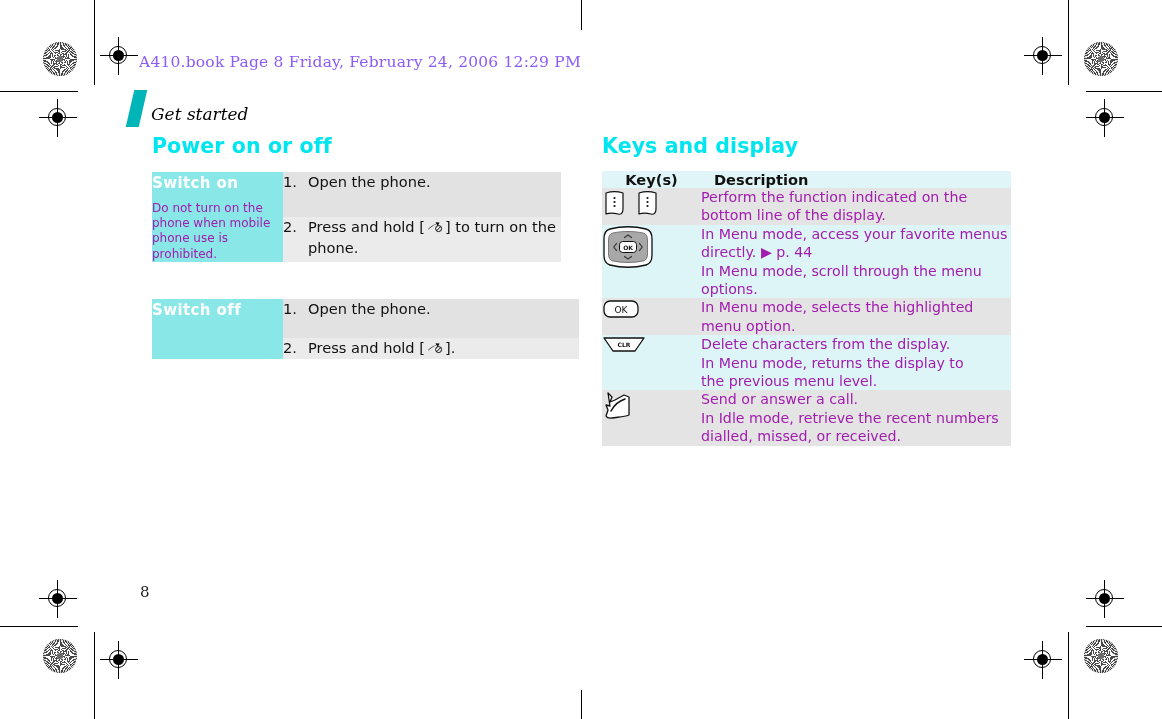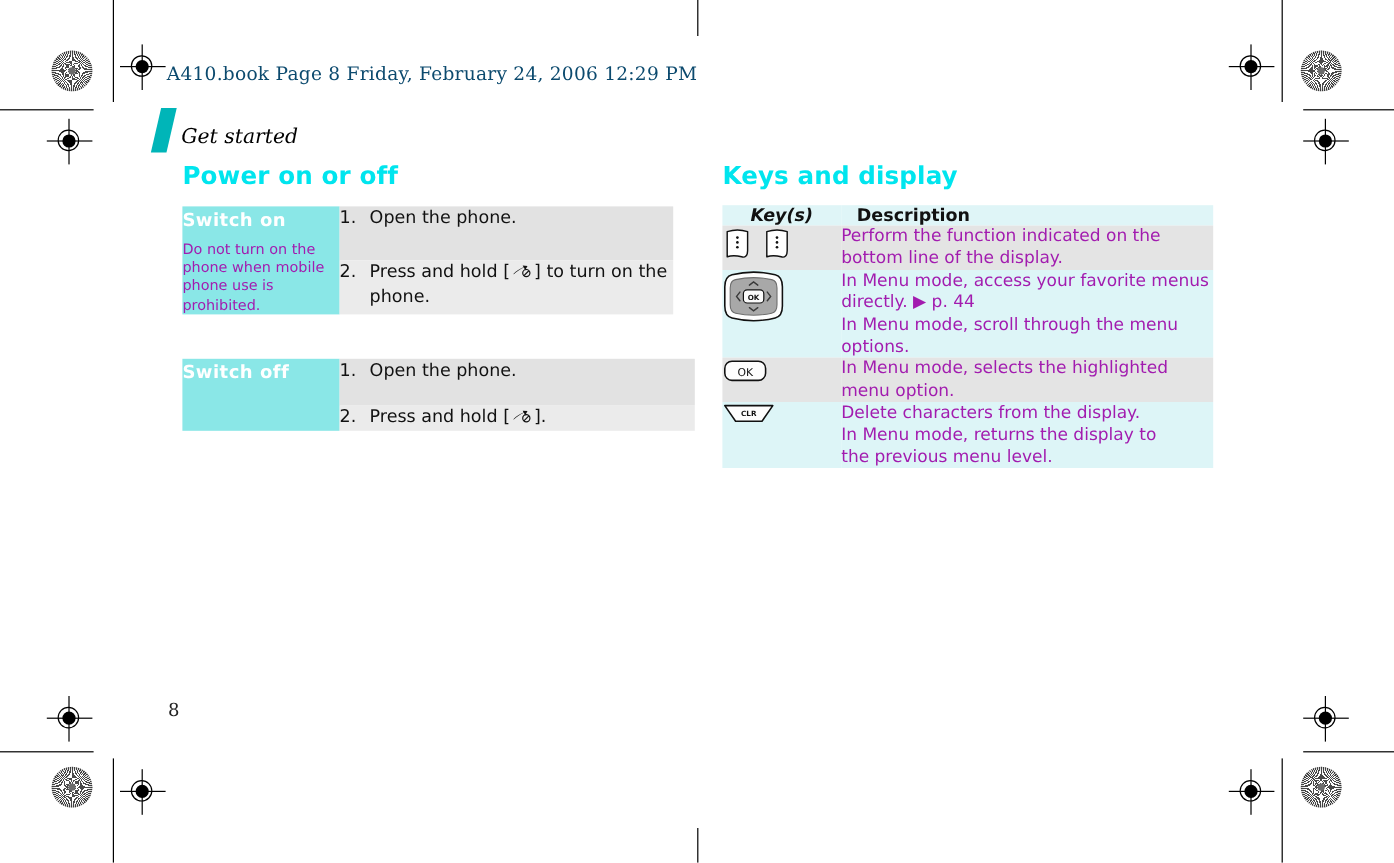"A410.book Page 8 Friday, February" .doc-header { color: #0c4a6e -> #8b5cf6 }
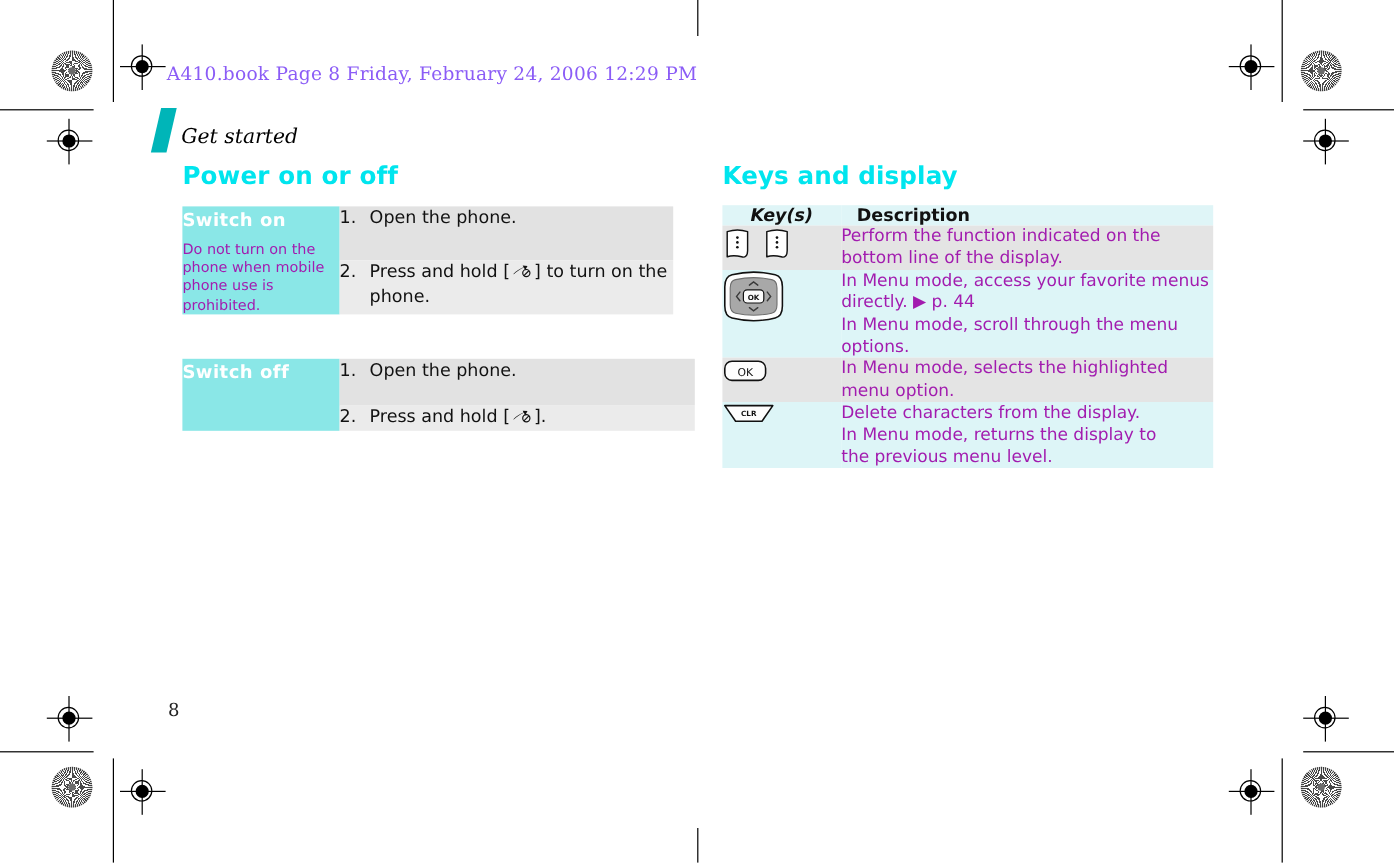"Key(s)" .keys-head-cell.c1 { font-style: italic -> none }
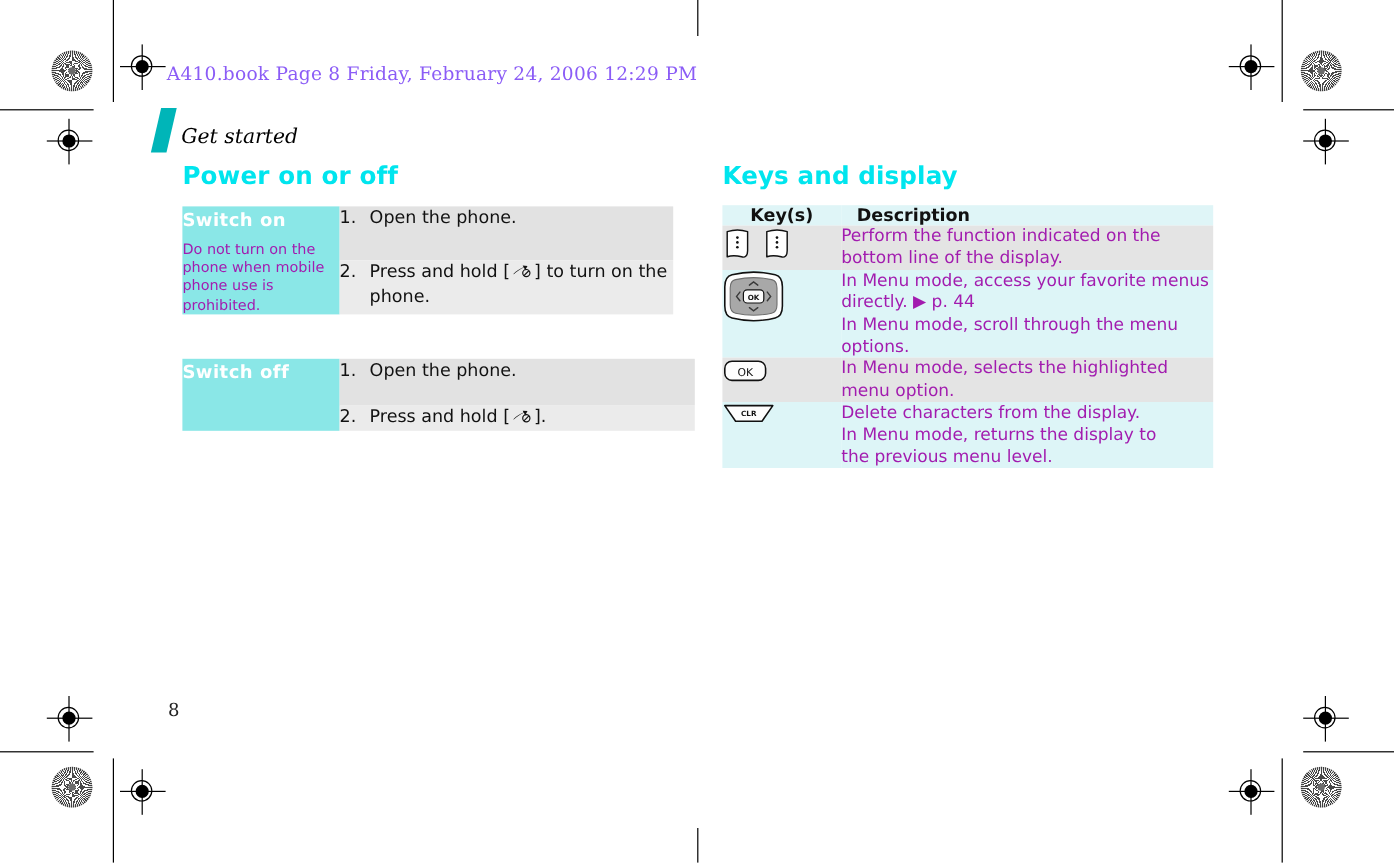"Send or answer a call." tr.row-gray { html: none -> <tr> <td> <span> <svg> <path></path> <path></path> </svg> </span> </td> <td> <div>Send or answer a call.</div> <div>In Idle mode, retrieve the recent numbers</div> <div>dialled, missed, or received.</div> </td> </tr> }
